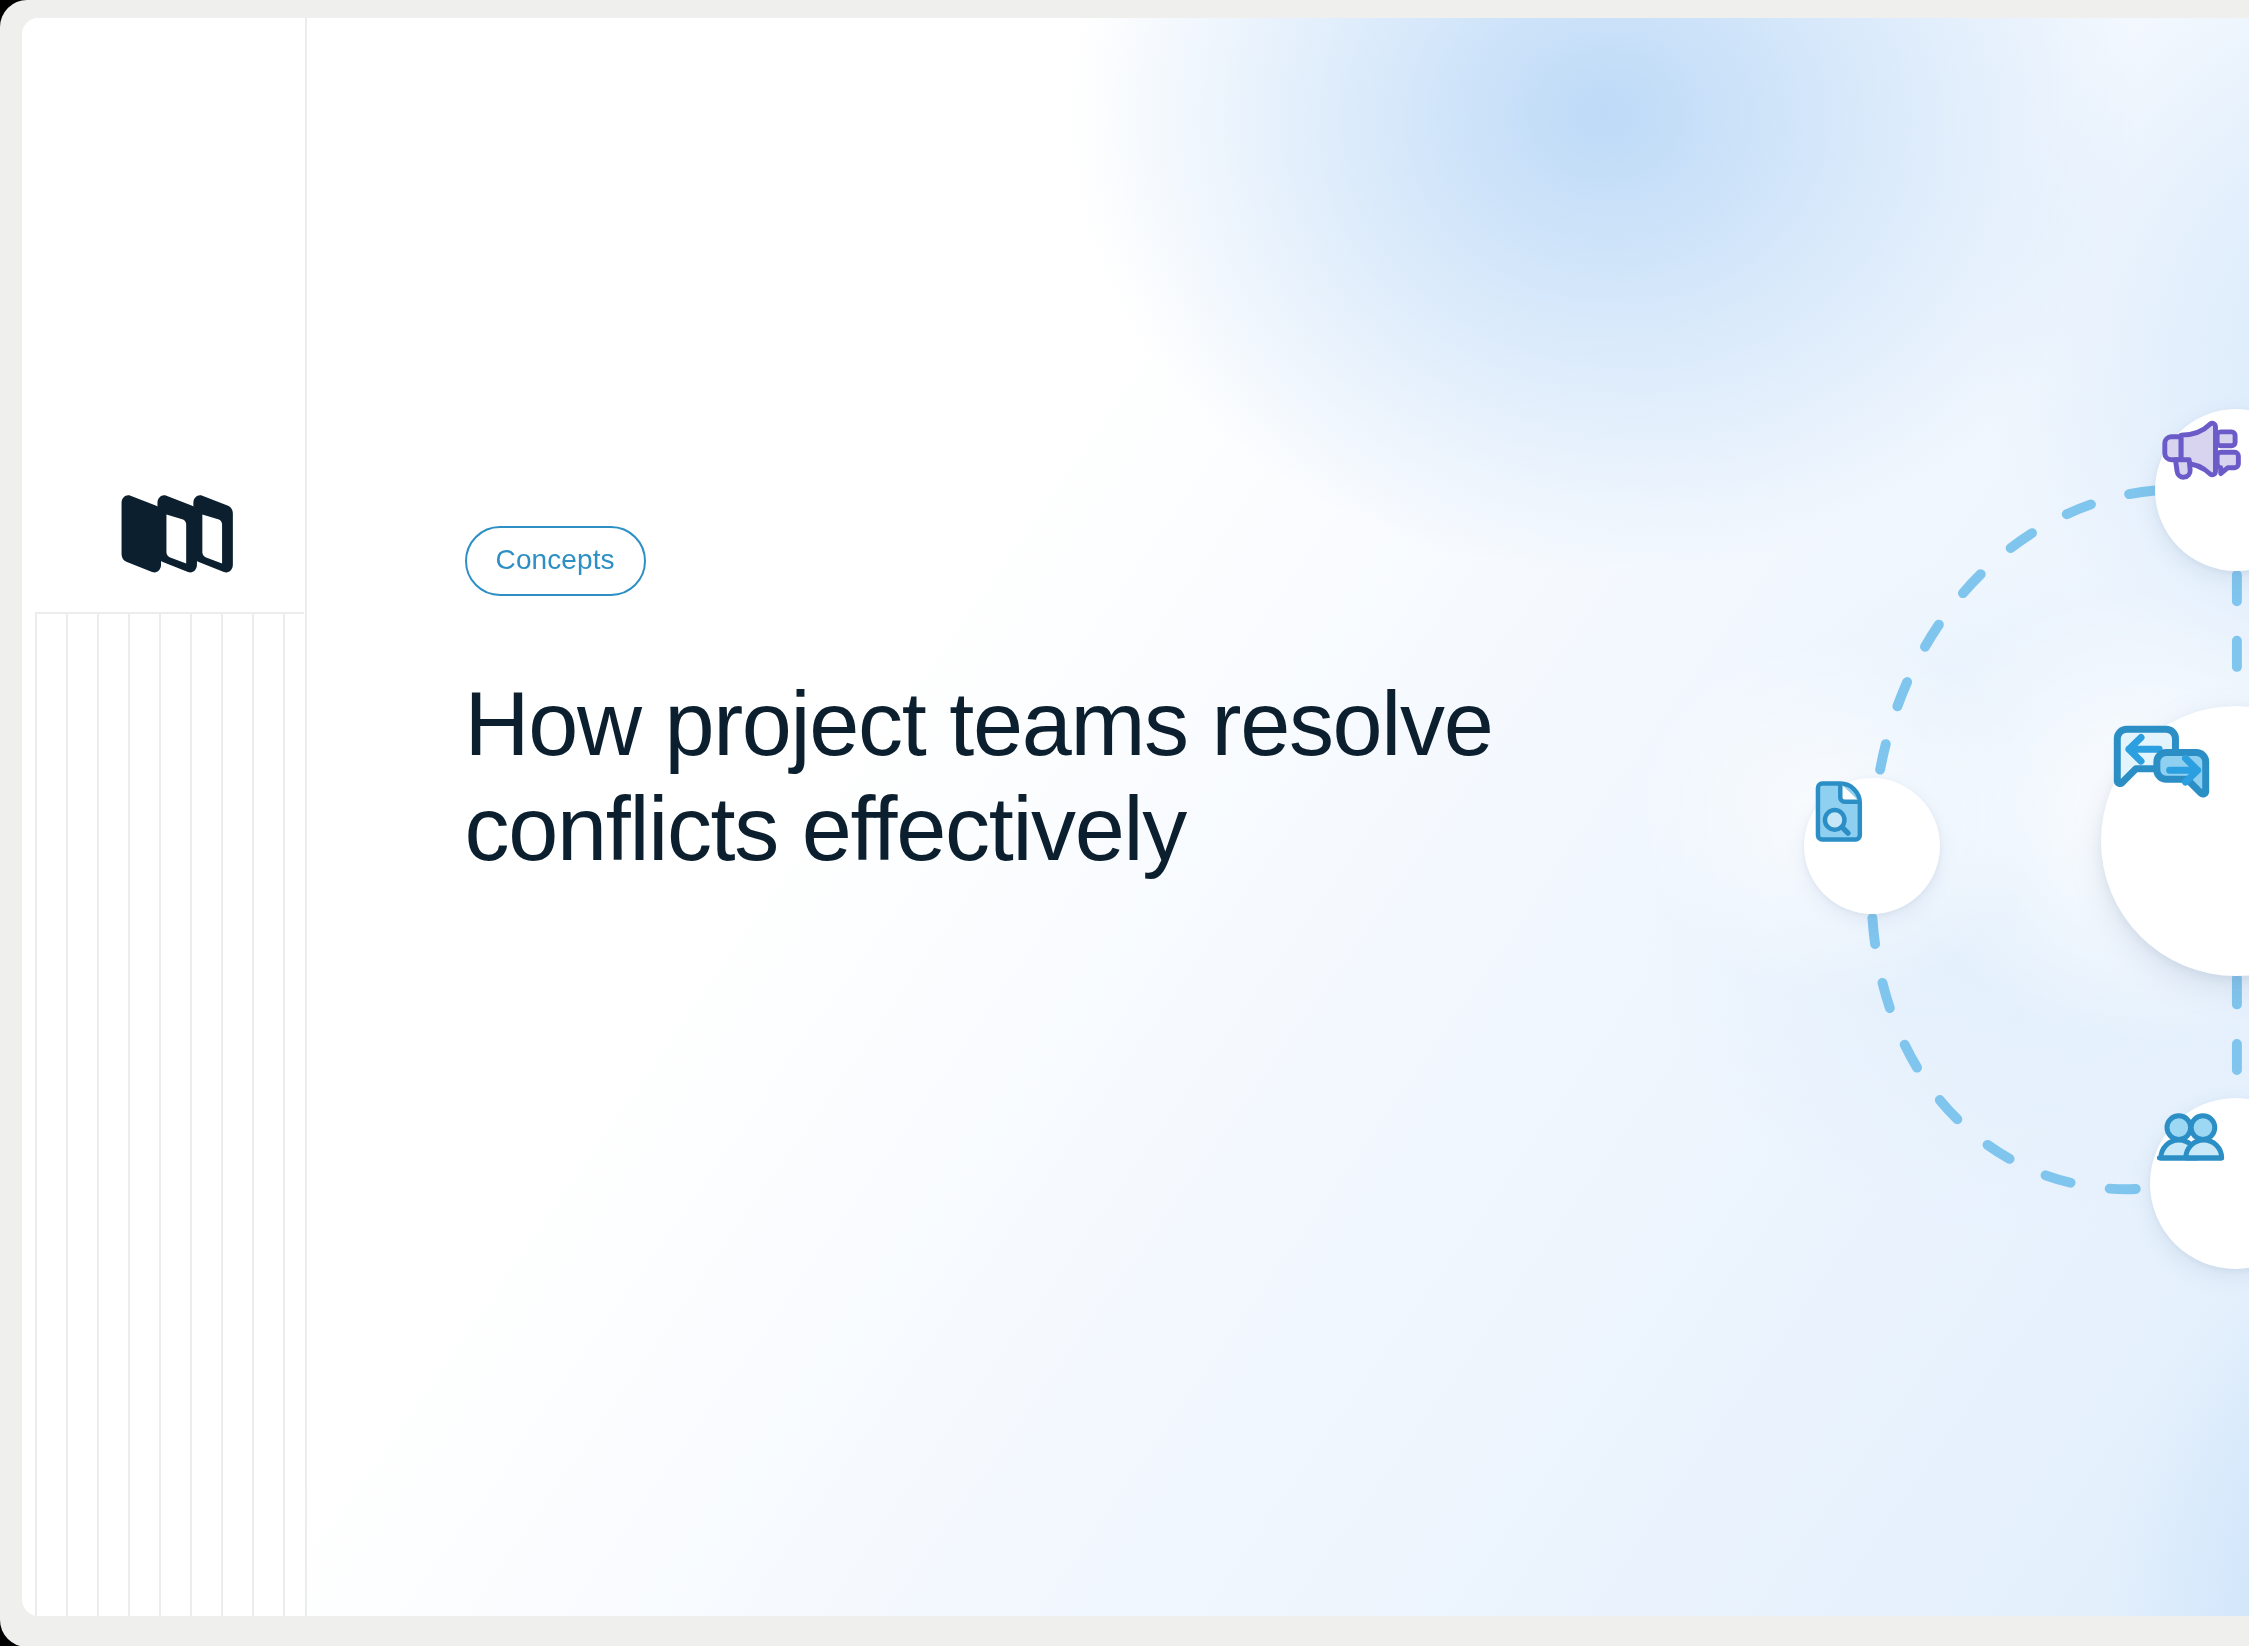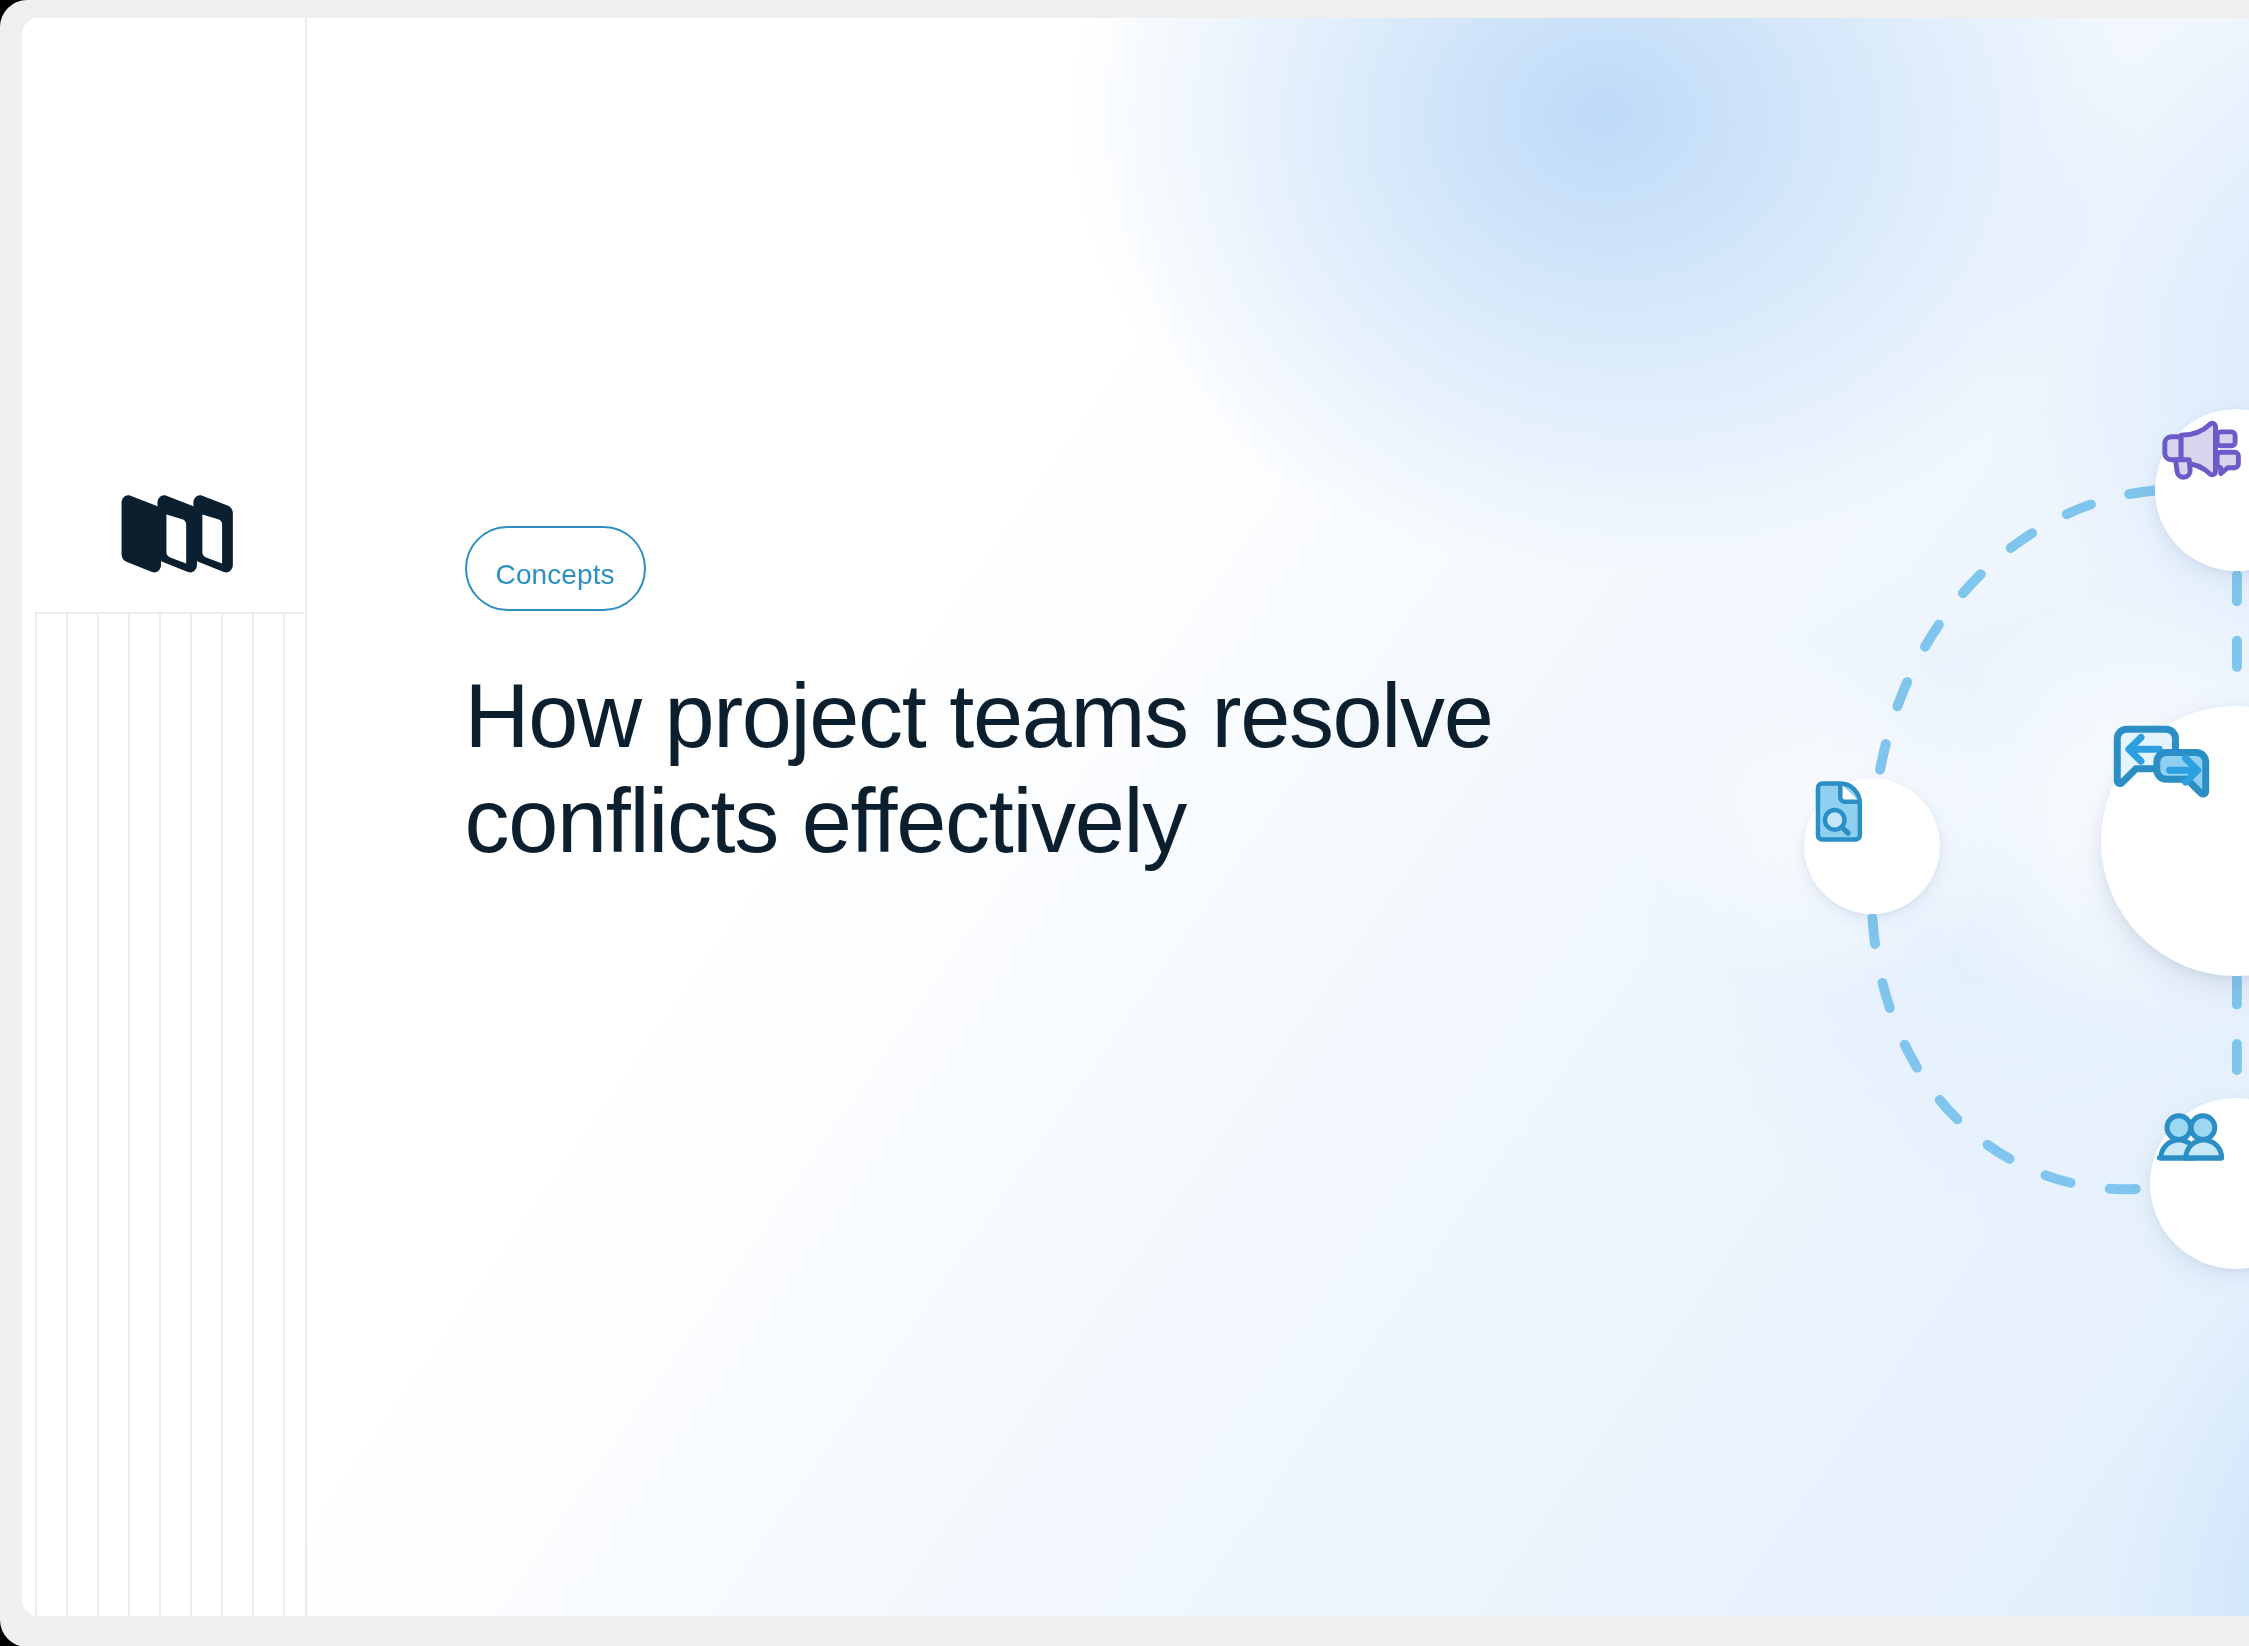"Concepts" #badge { padding: 33px 29px 20px -> 18px 29px 20px }
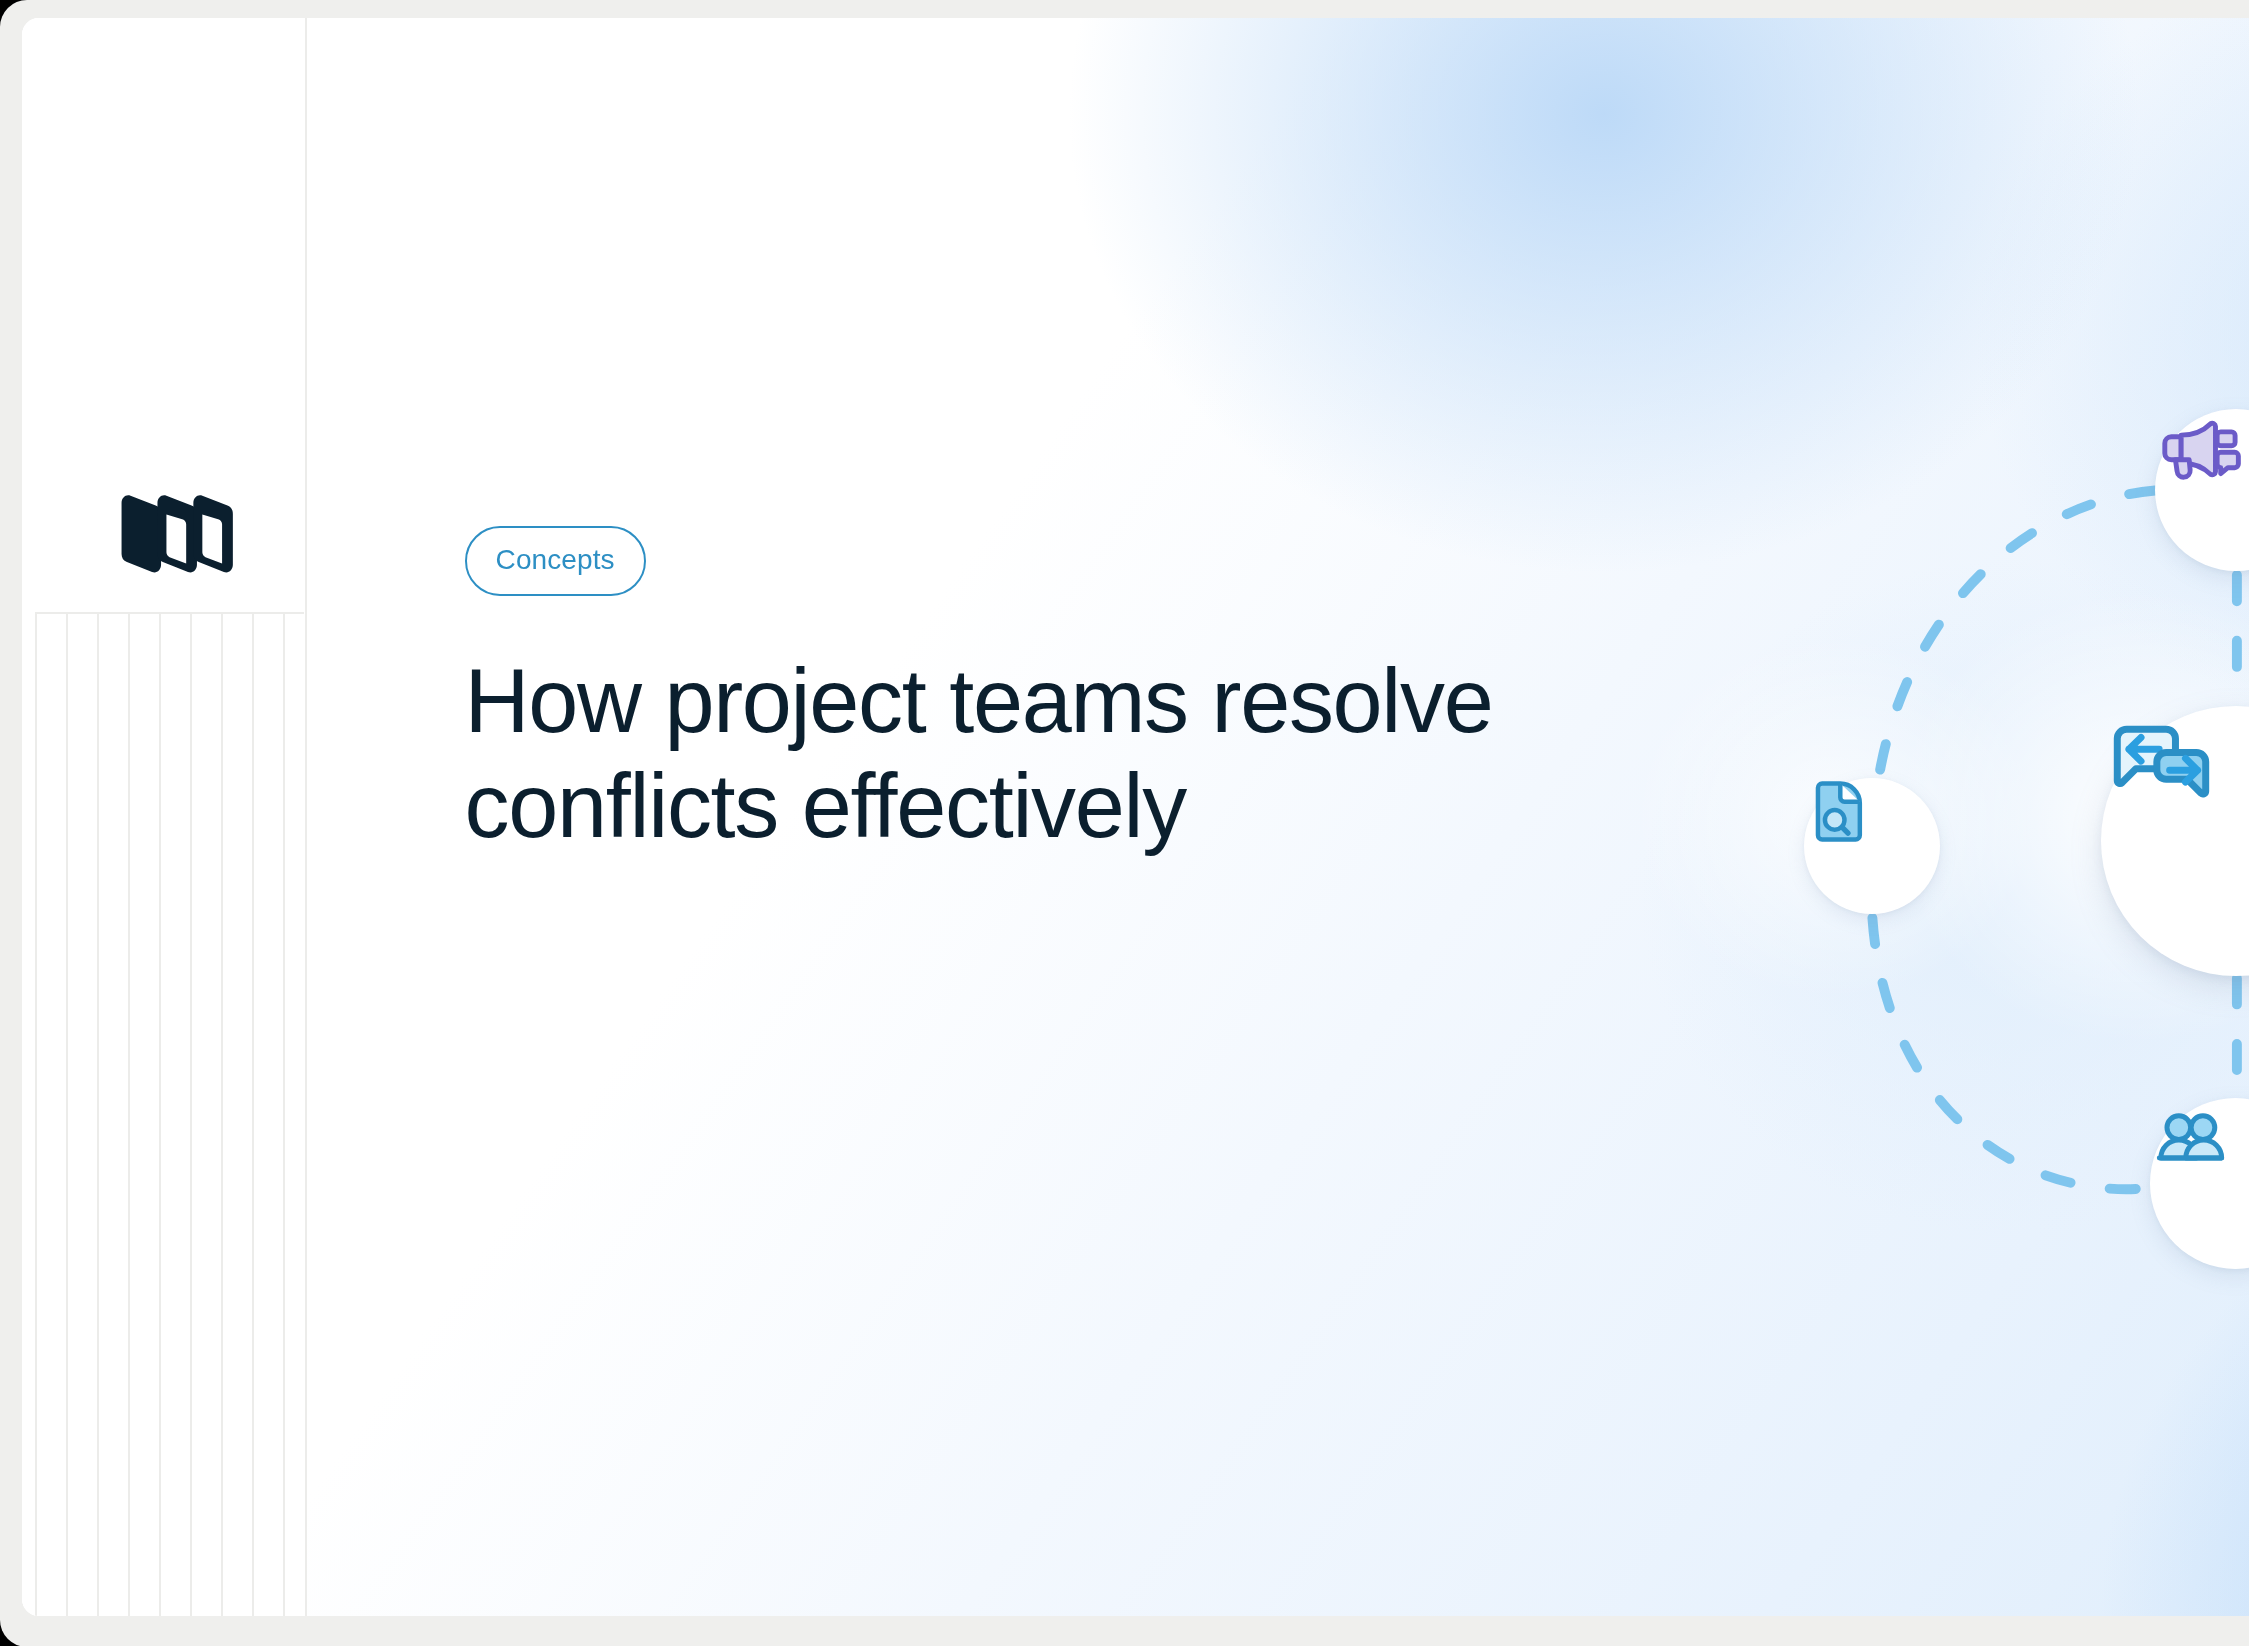"How project teams resolve conflicts" #headline { margin-top: 53px -> 76px }
